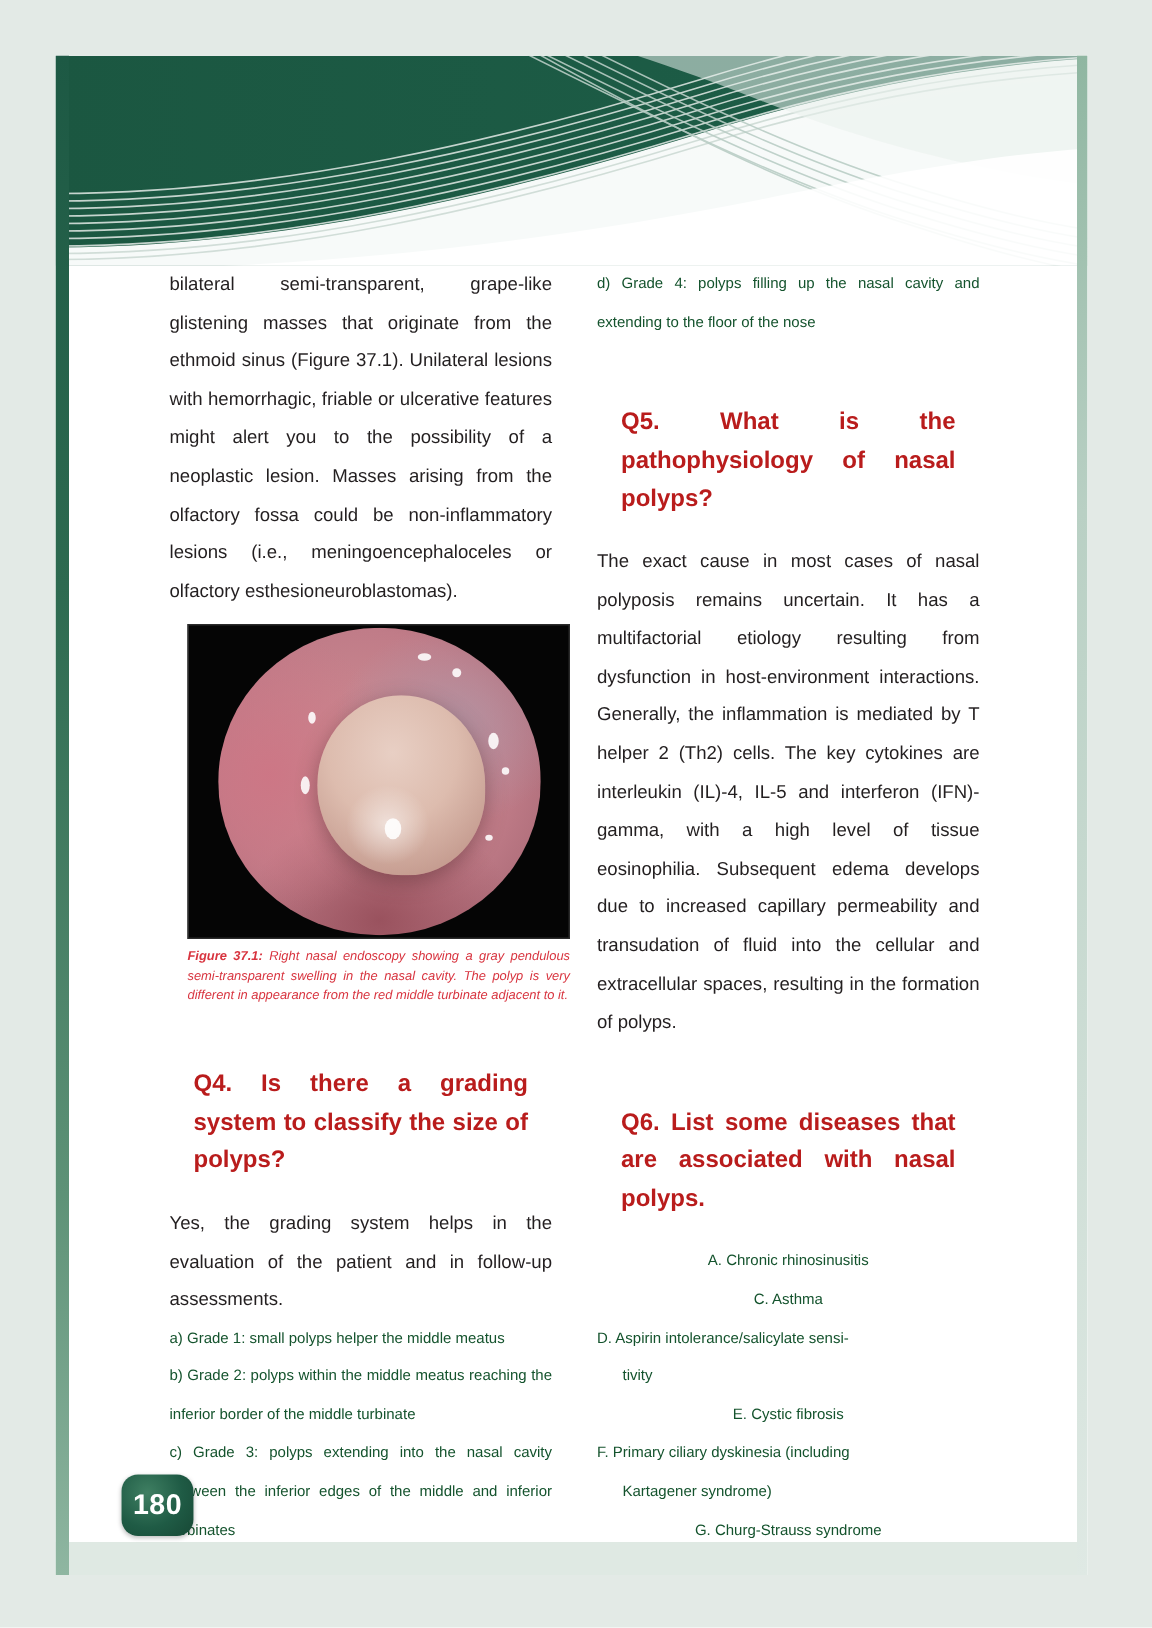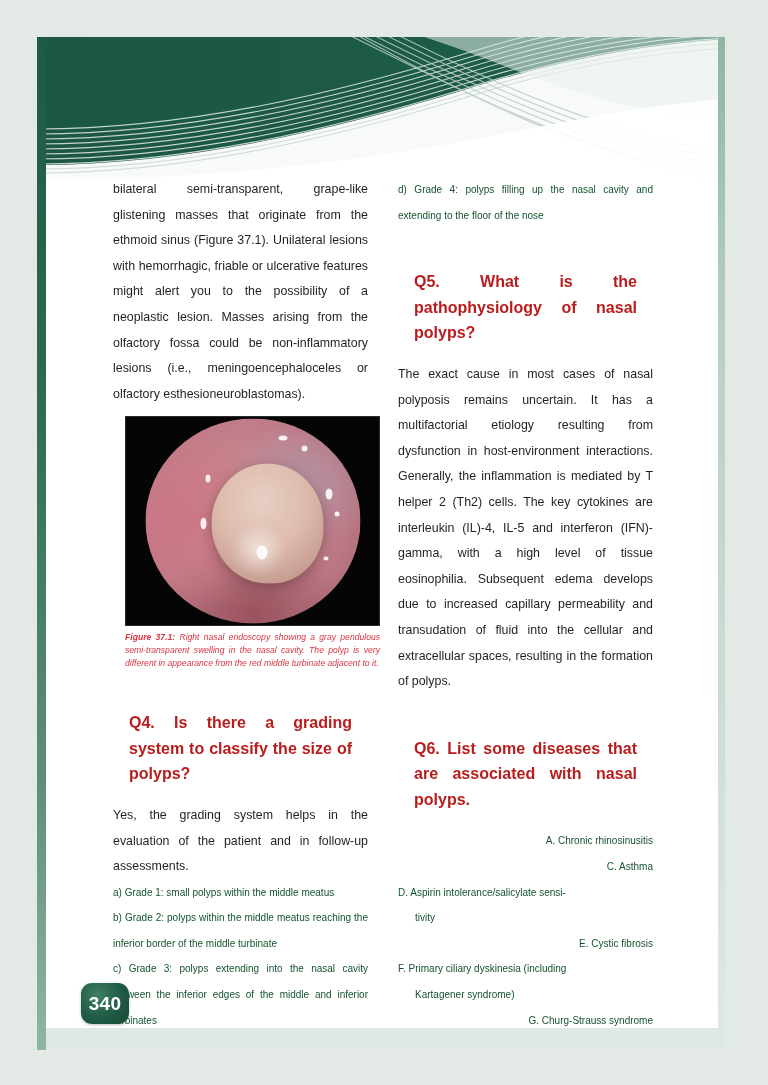"A. Chronic rhinosinusitis" .listitem.nojust { text-align: right -> center }
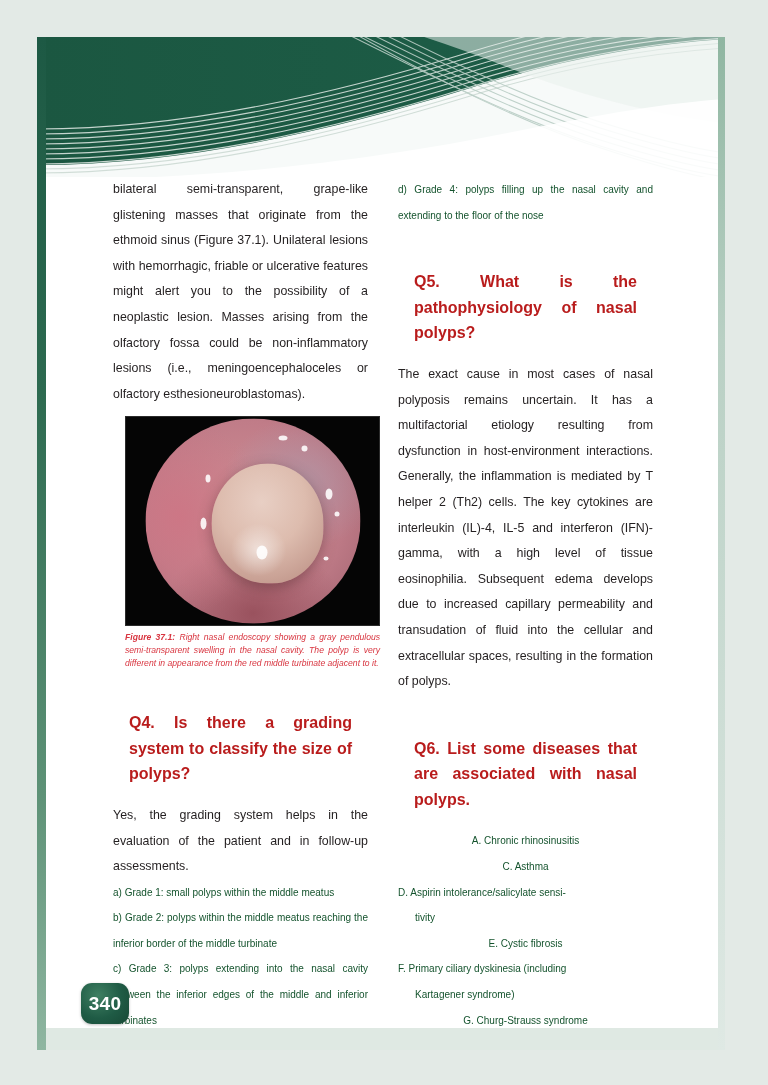"a) Grade 1: small polyps" p.listitem { text: within -> helper }
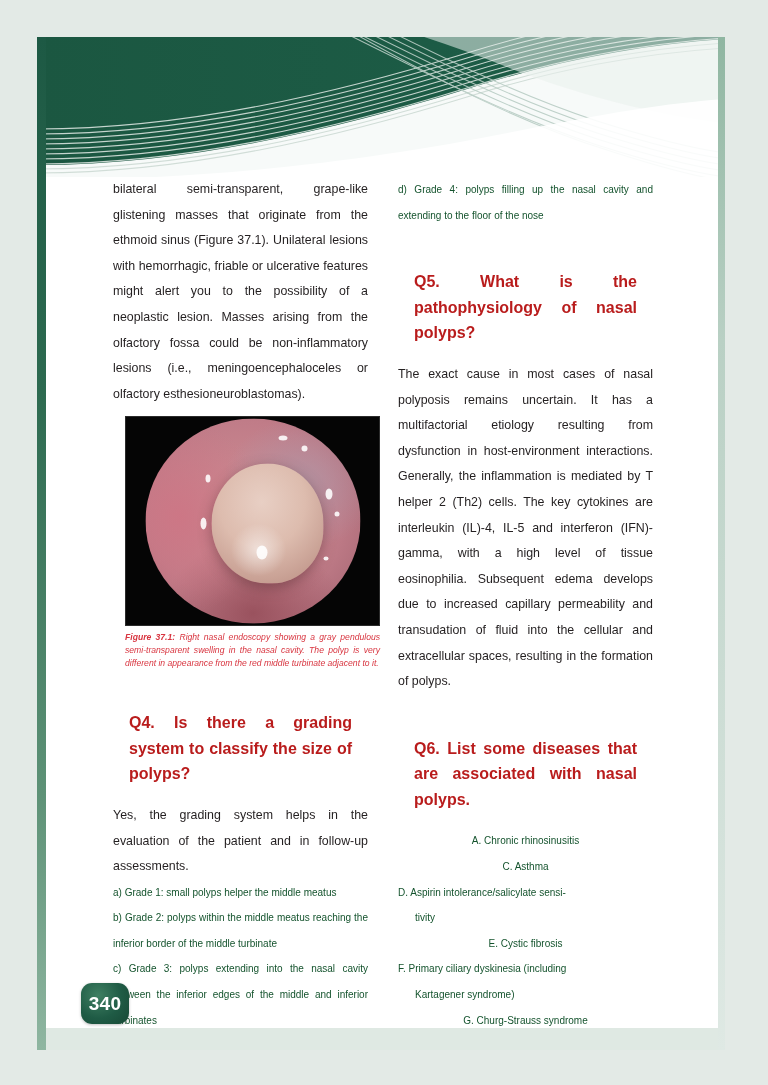"340" div.pageno { text: 340 -> 180 }
